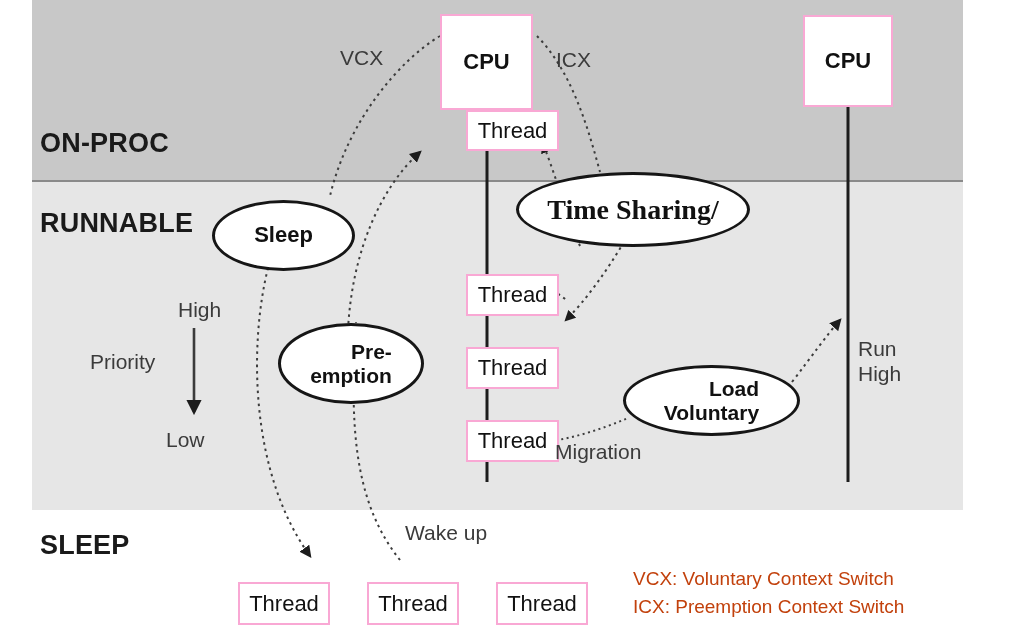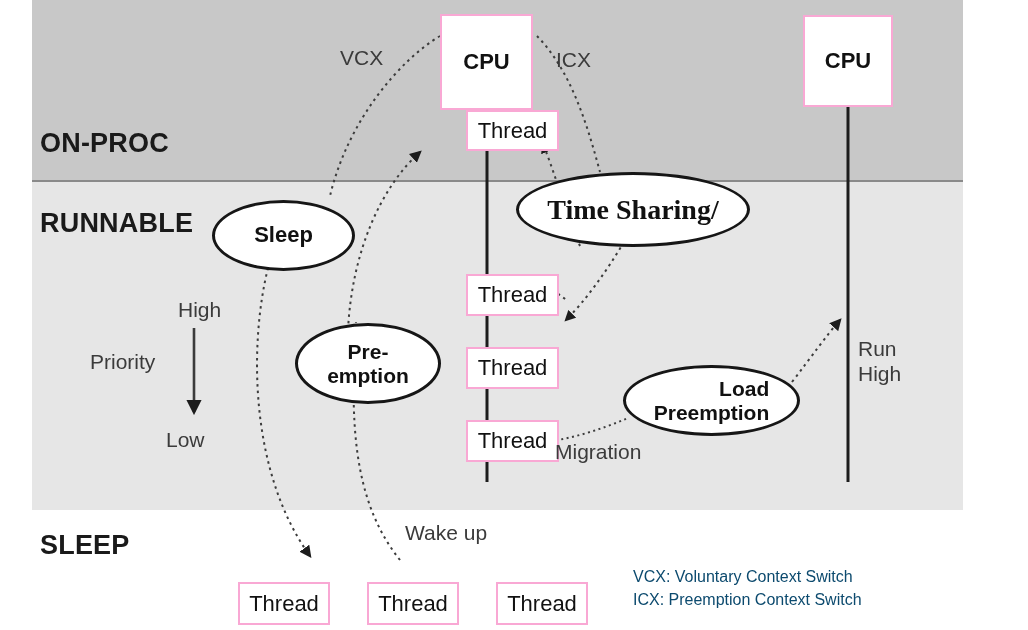"Pre-" #ellipse-preemption { left: 295px -> 278px; text-align: none -> right }
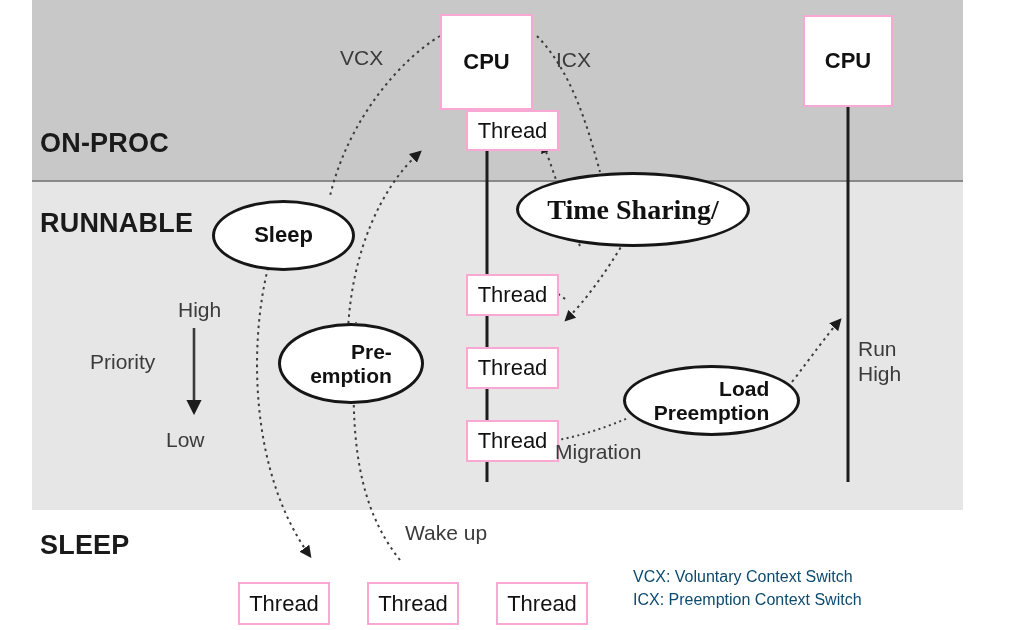"Preemption" span { text: Preemption -> Voluntary }
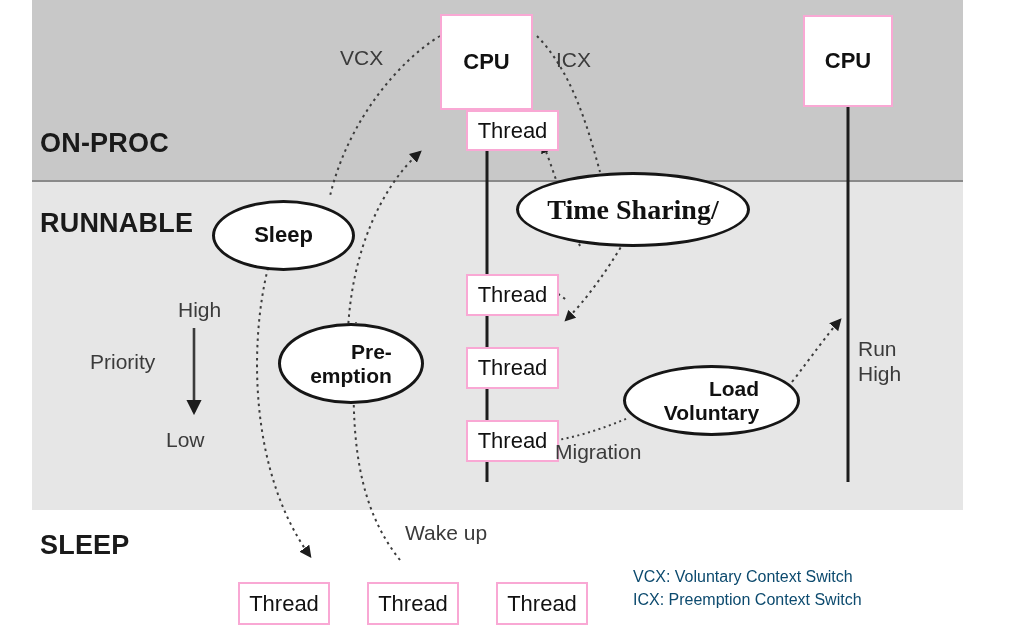"VCX: Voluntary Context Switch" #legend { color: #0c4a6e -> #c2410c; font-size: 16px -> 19px }
